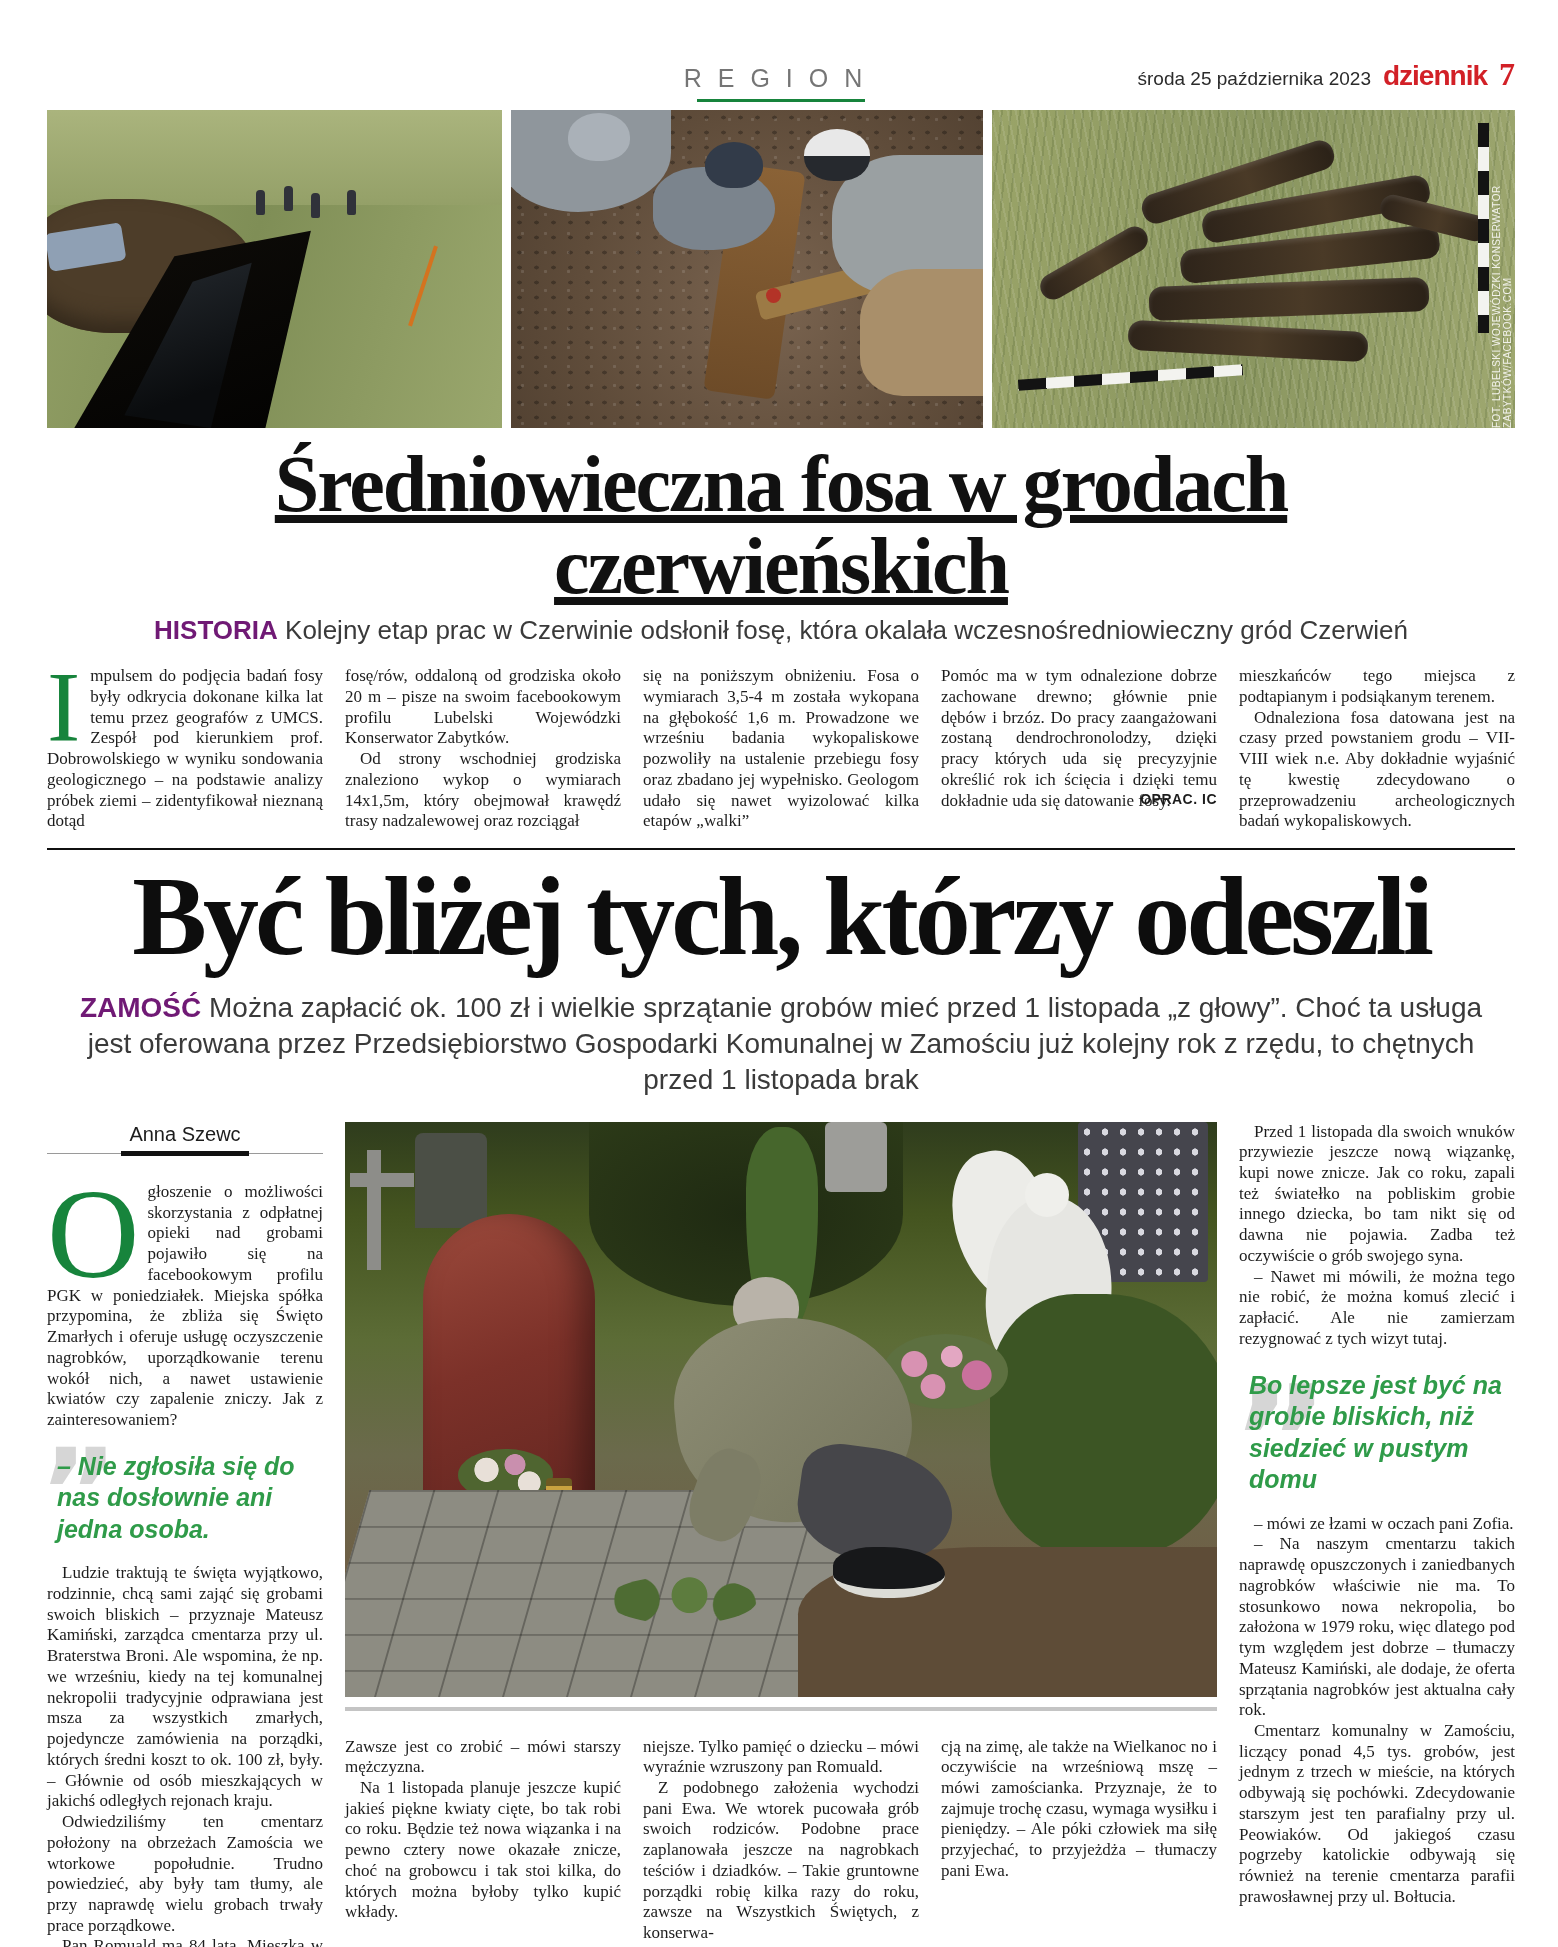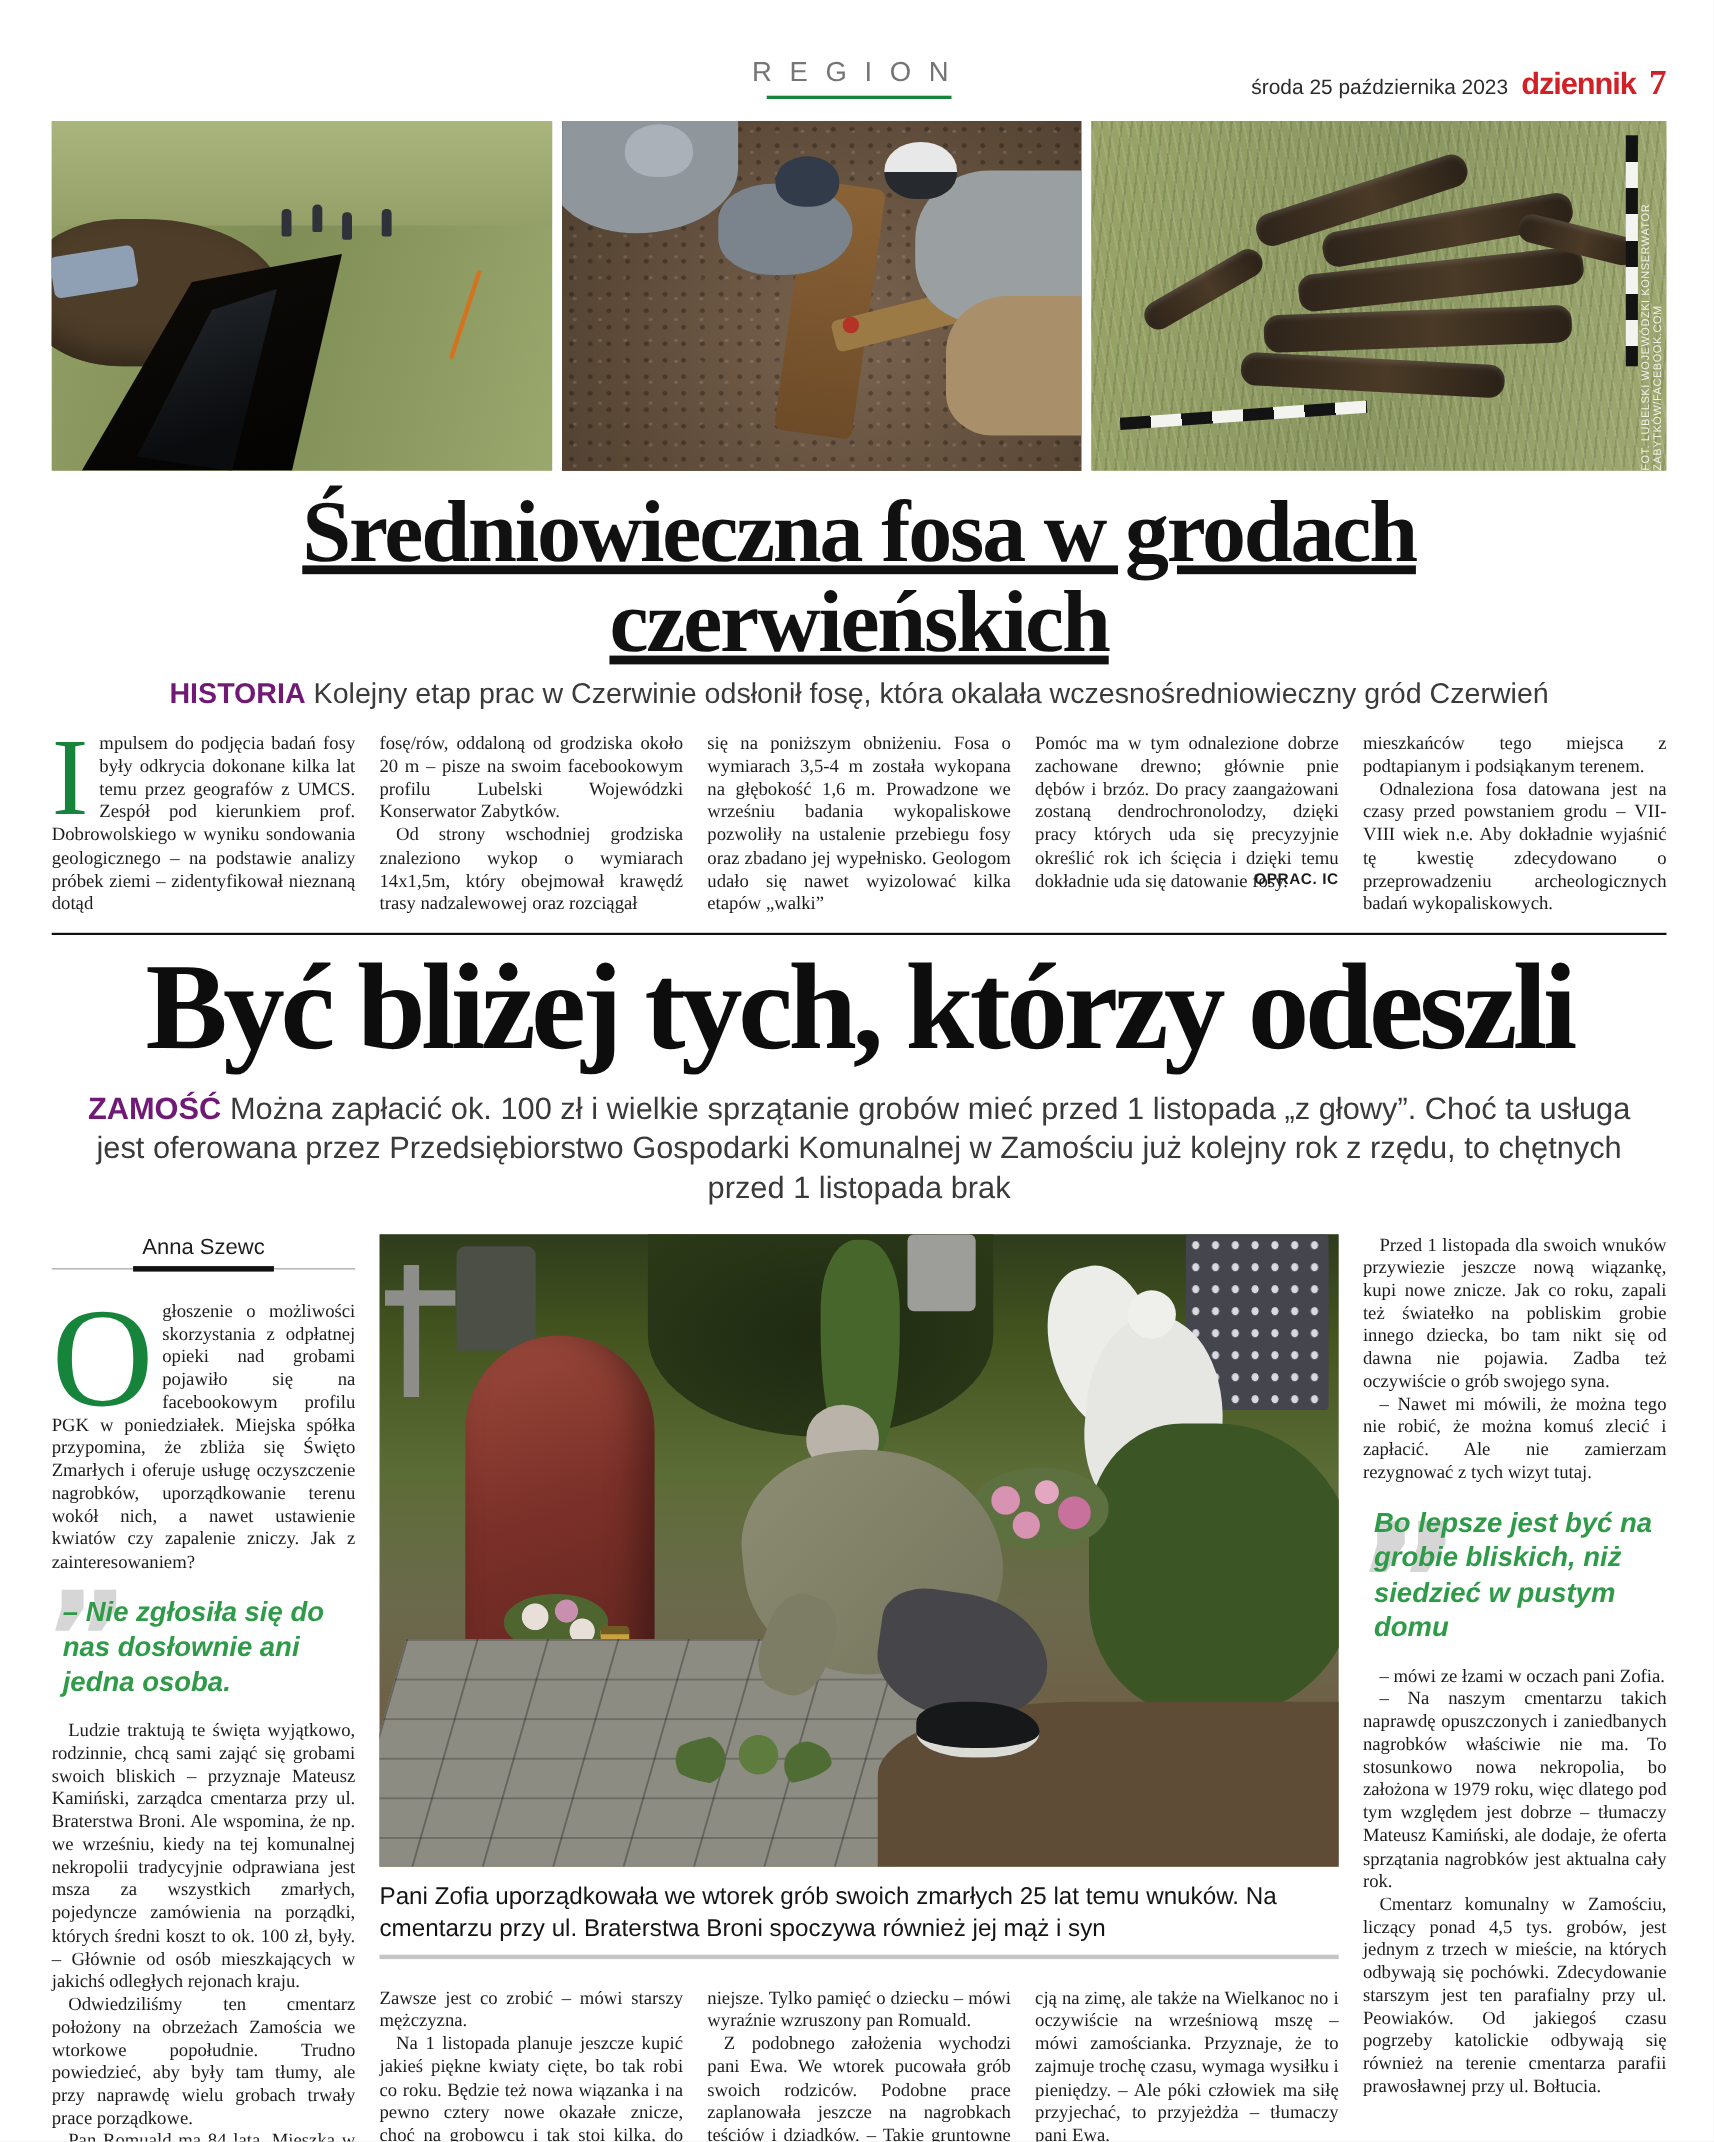"REGION" .mast-center { top: 52px -> 64px }
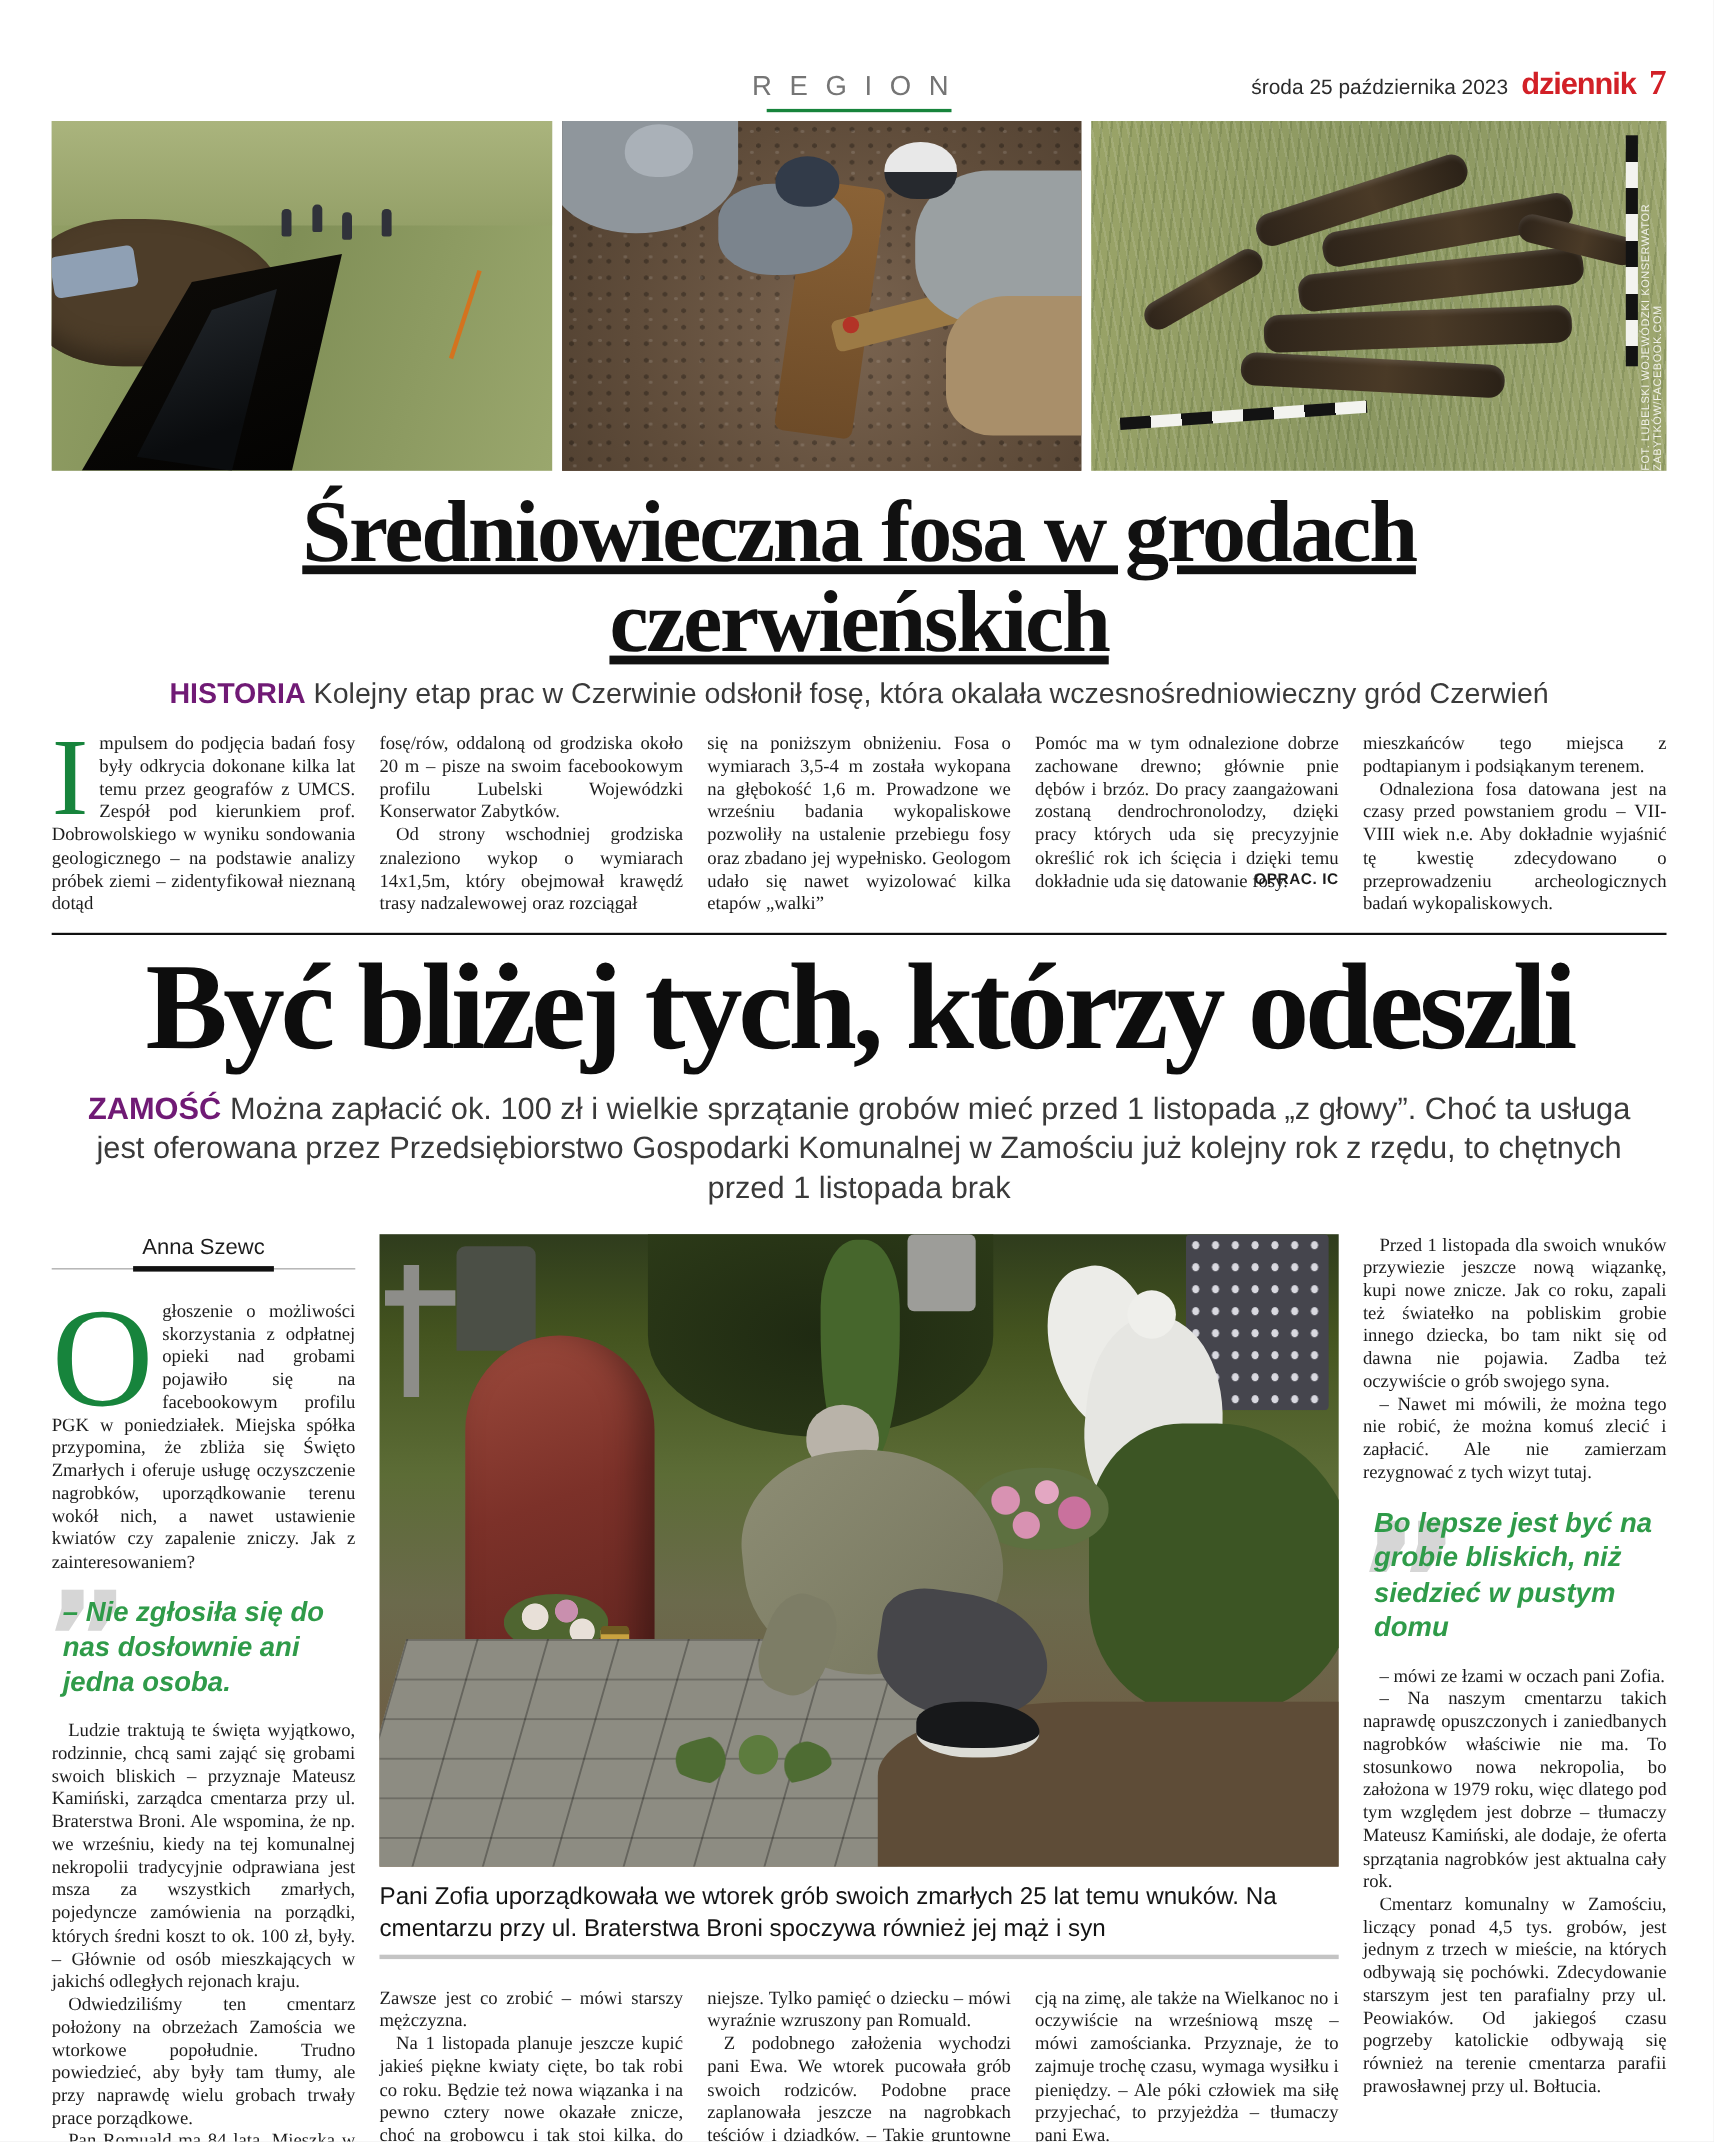"Pani Zofia uporządkowała we wtorek" p.caption { html: <p>Pani Zofia uporządkowała we wtorek grób swoich zmarłych 25 lat temu wnuków. Na cmentarzu przy ul. Braterstwa Broni spoczywa również jej mąż i syn</p> -> none }
